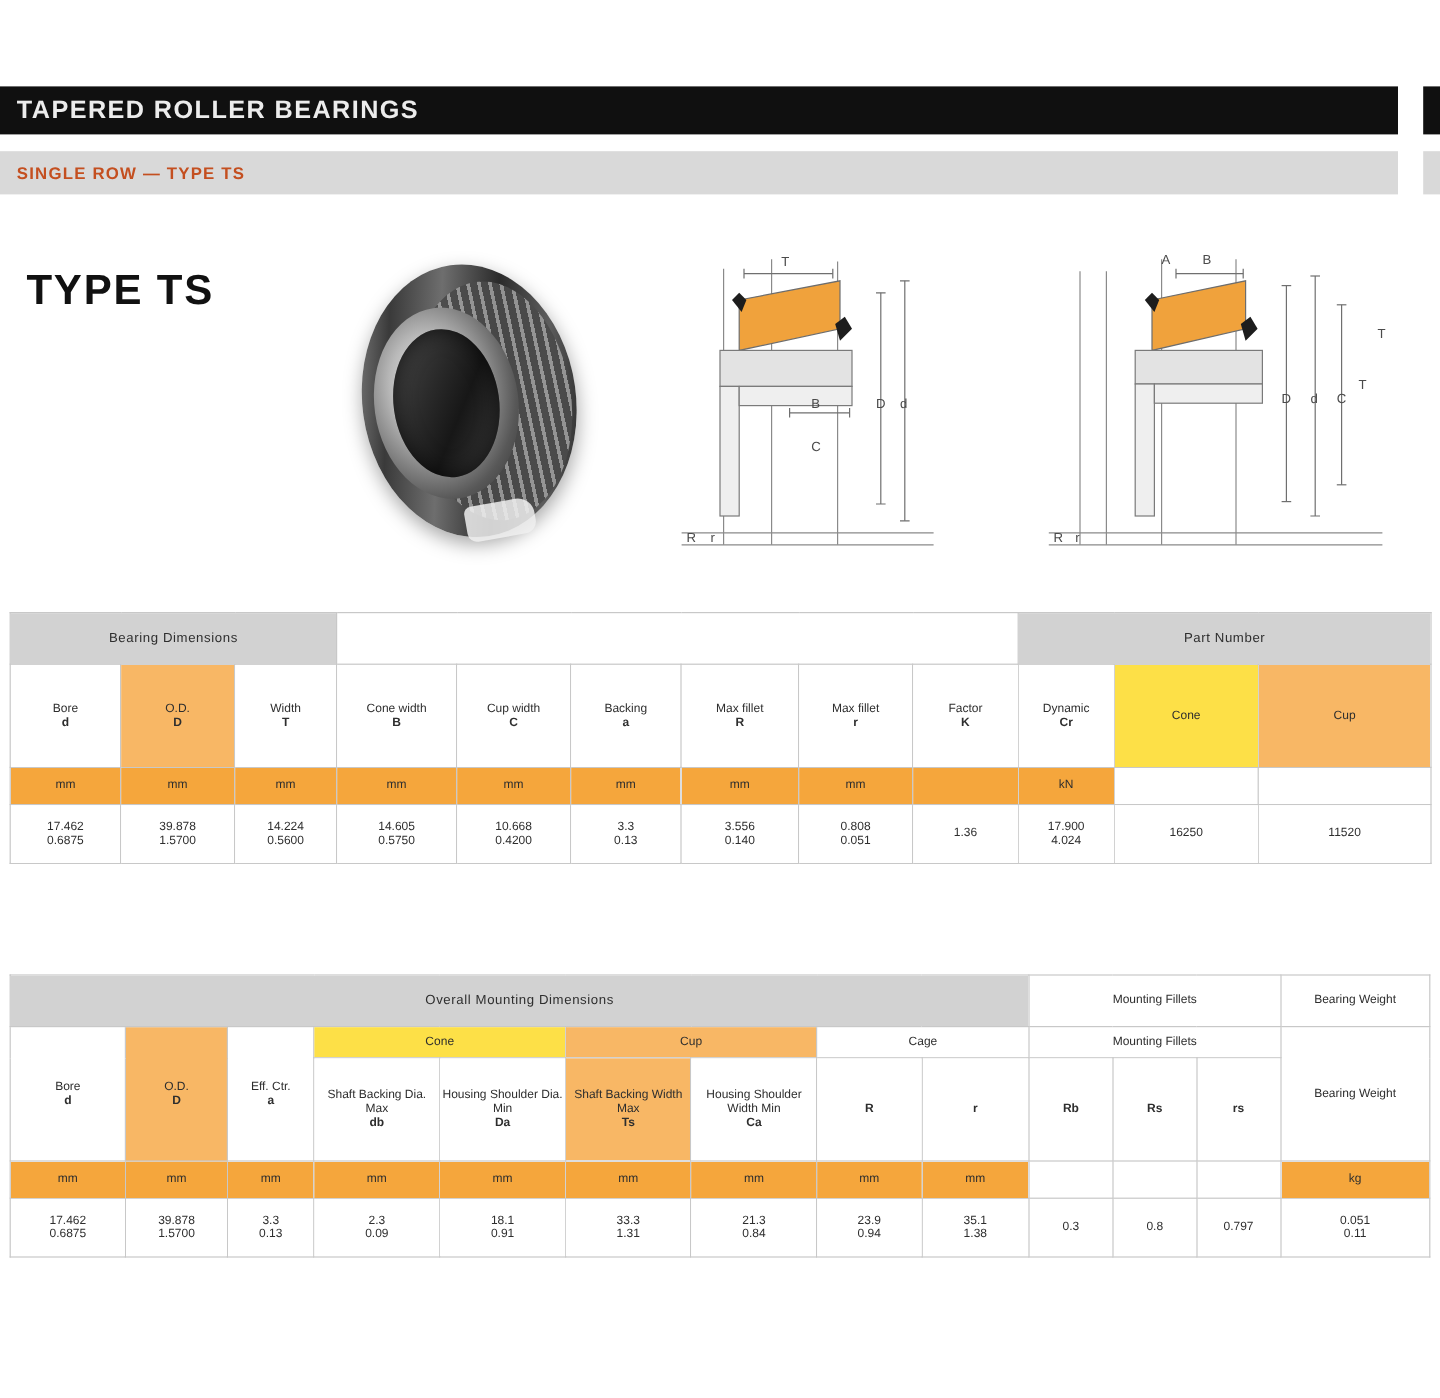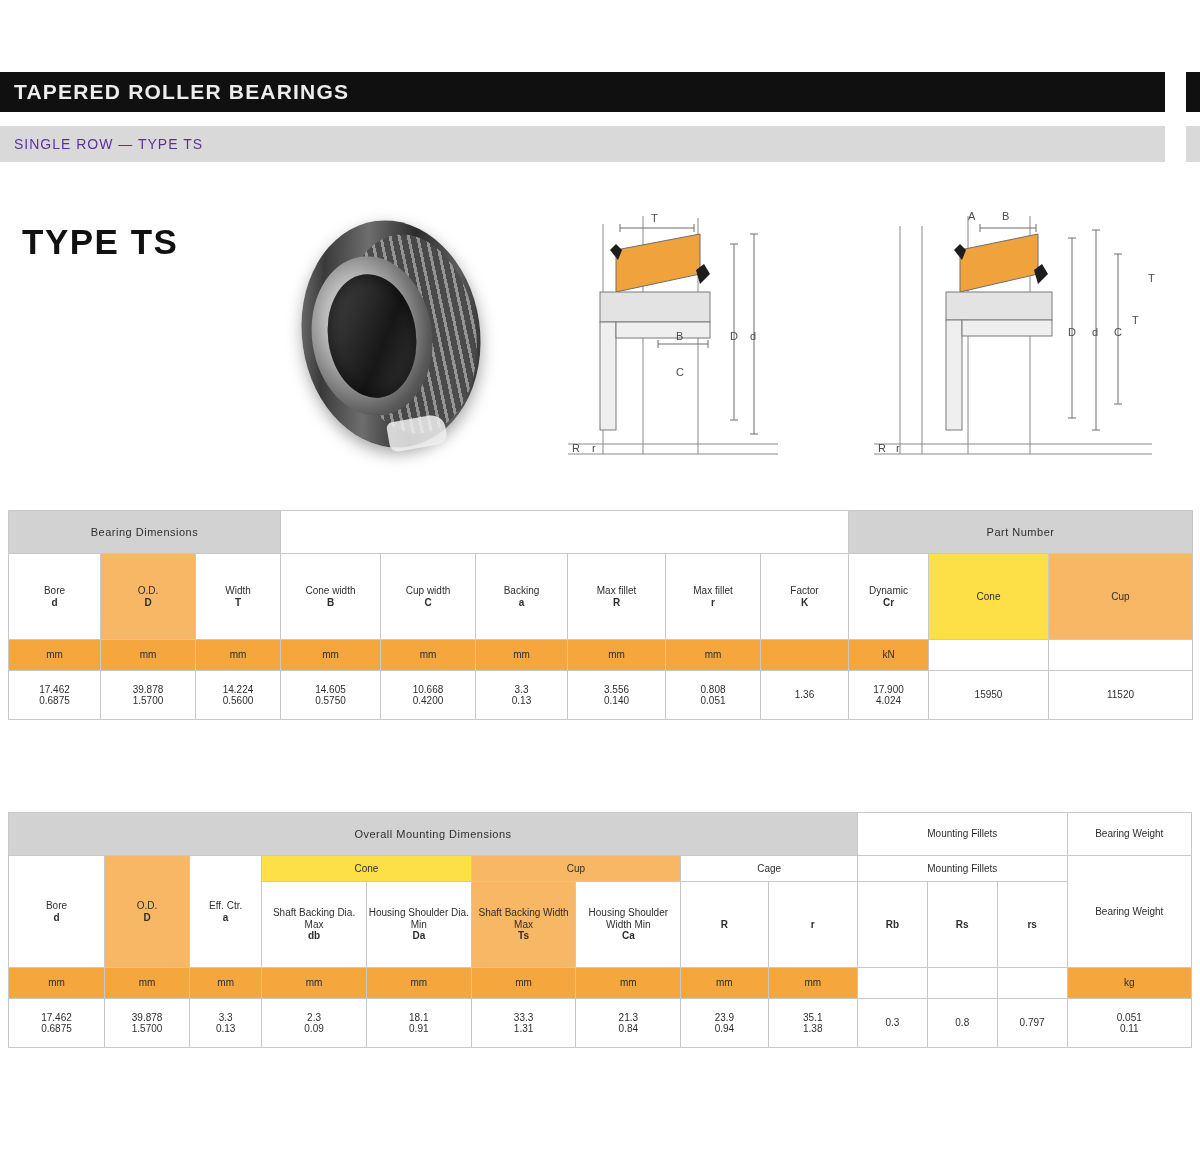"SINGLE ROW — TYPE TS" .header-grey .subtitle { color: #4c1d95 -> #c2410c; font-weight: normal -> bold }
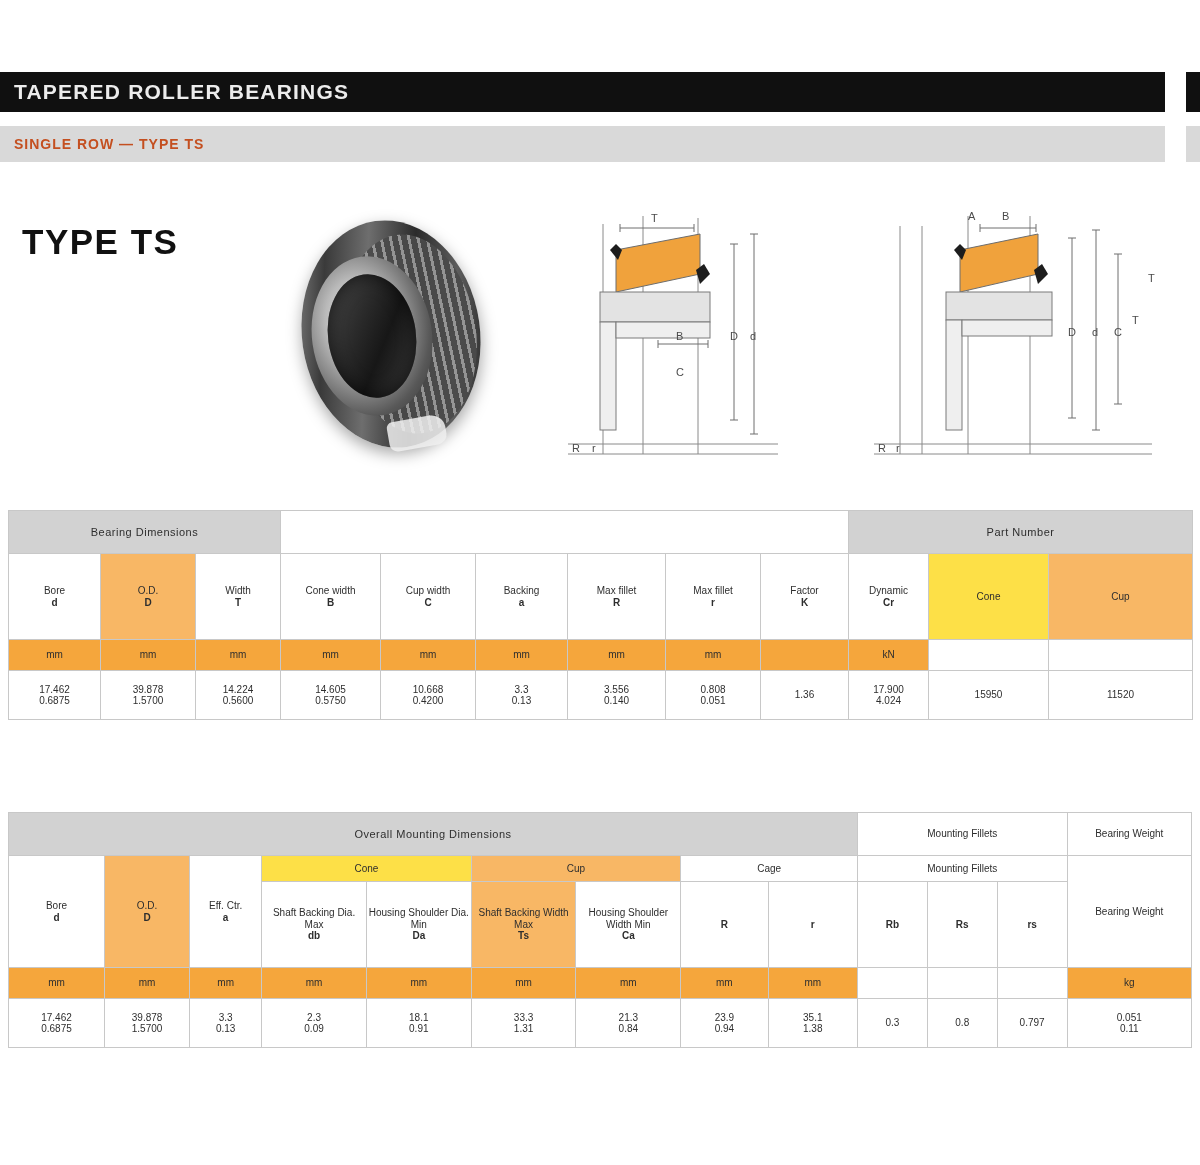"15950" td.data { text: 15950 -> 16250 }
